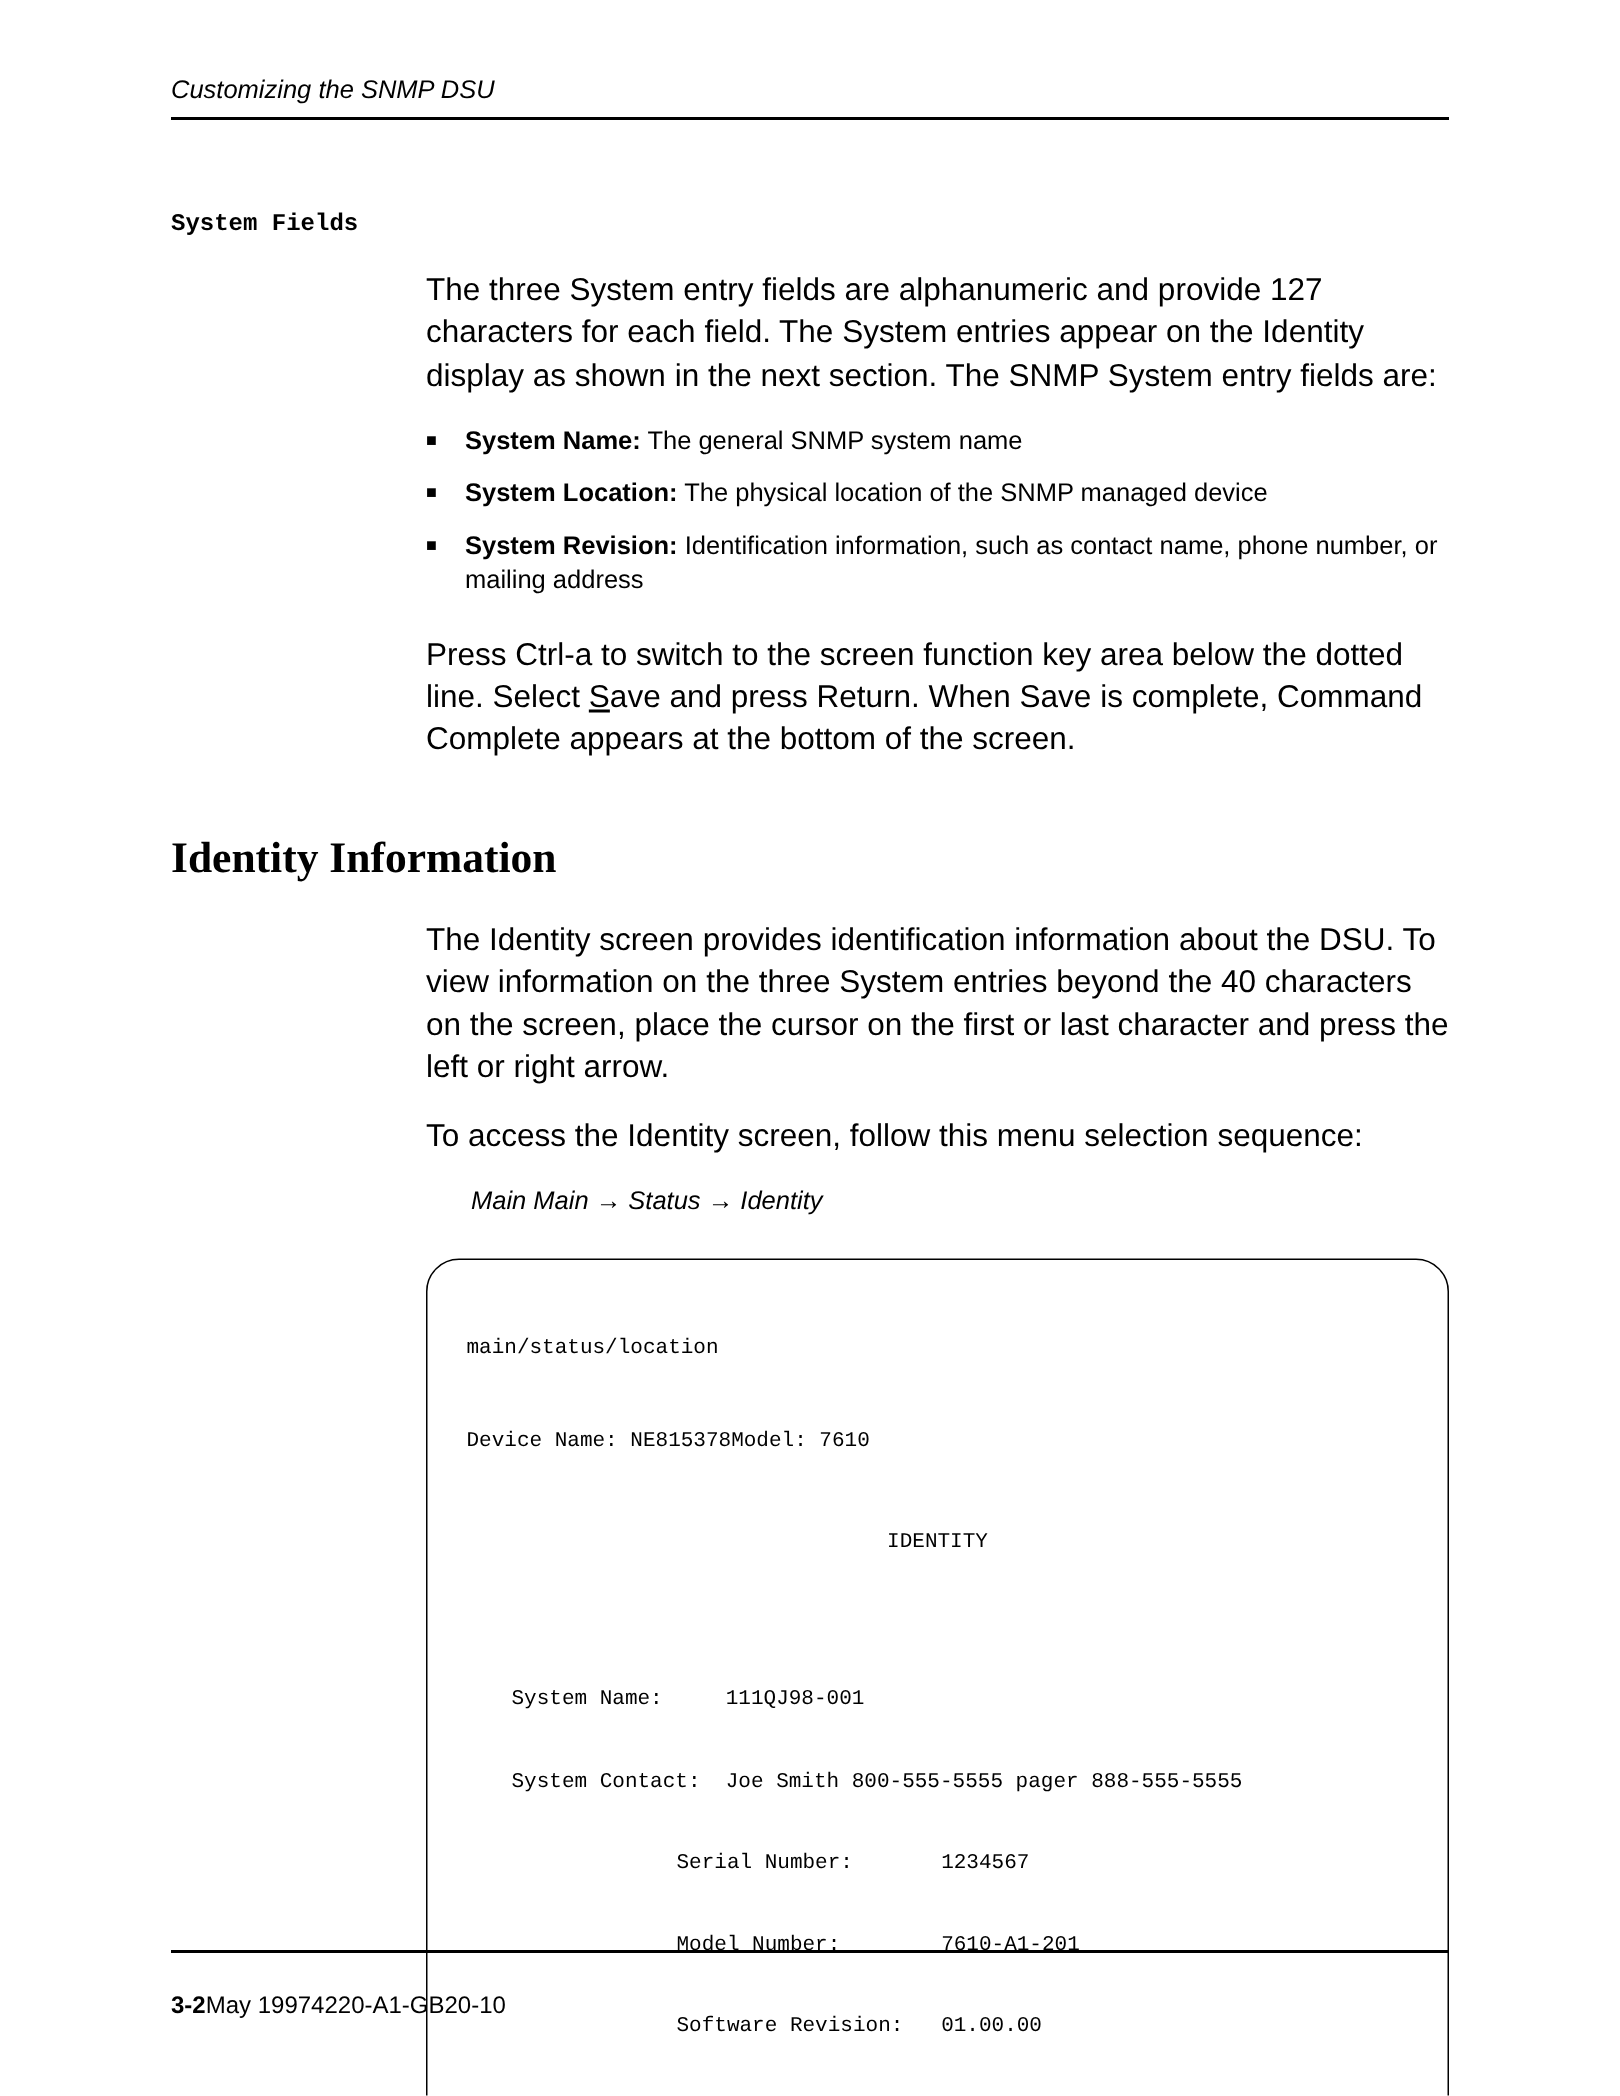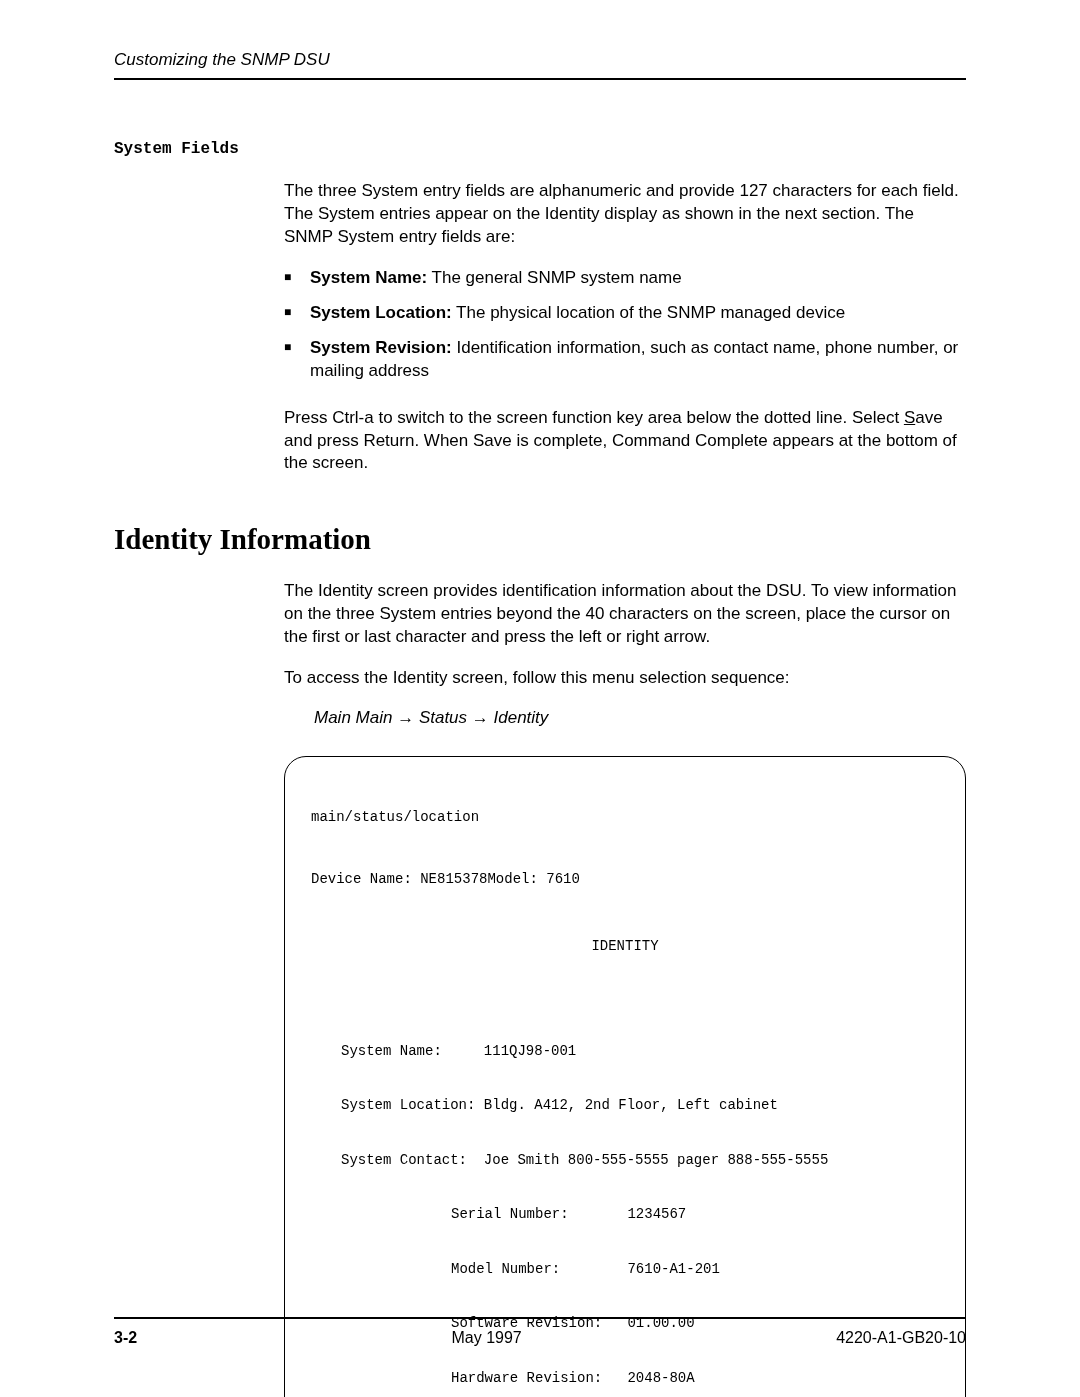"The three System entry fields" .body-text { font-size: 17px -> 21px }
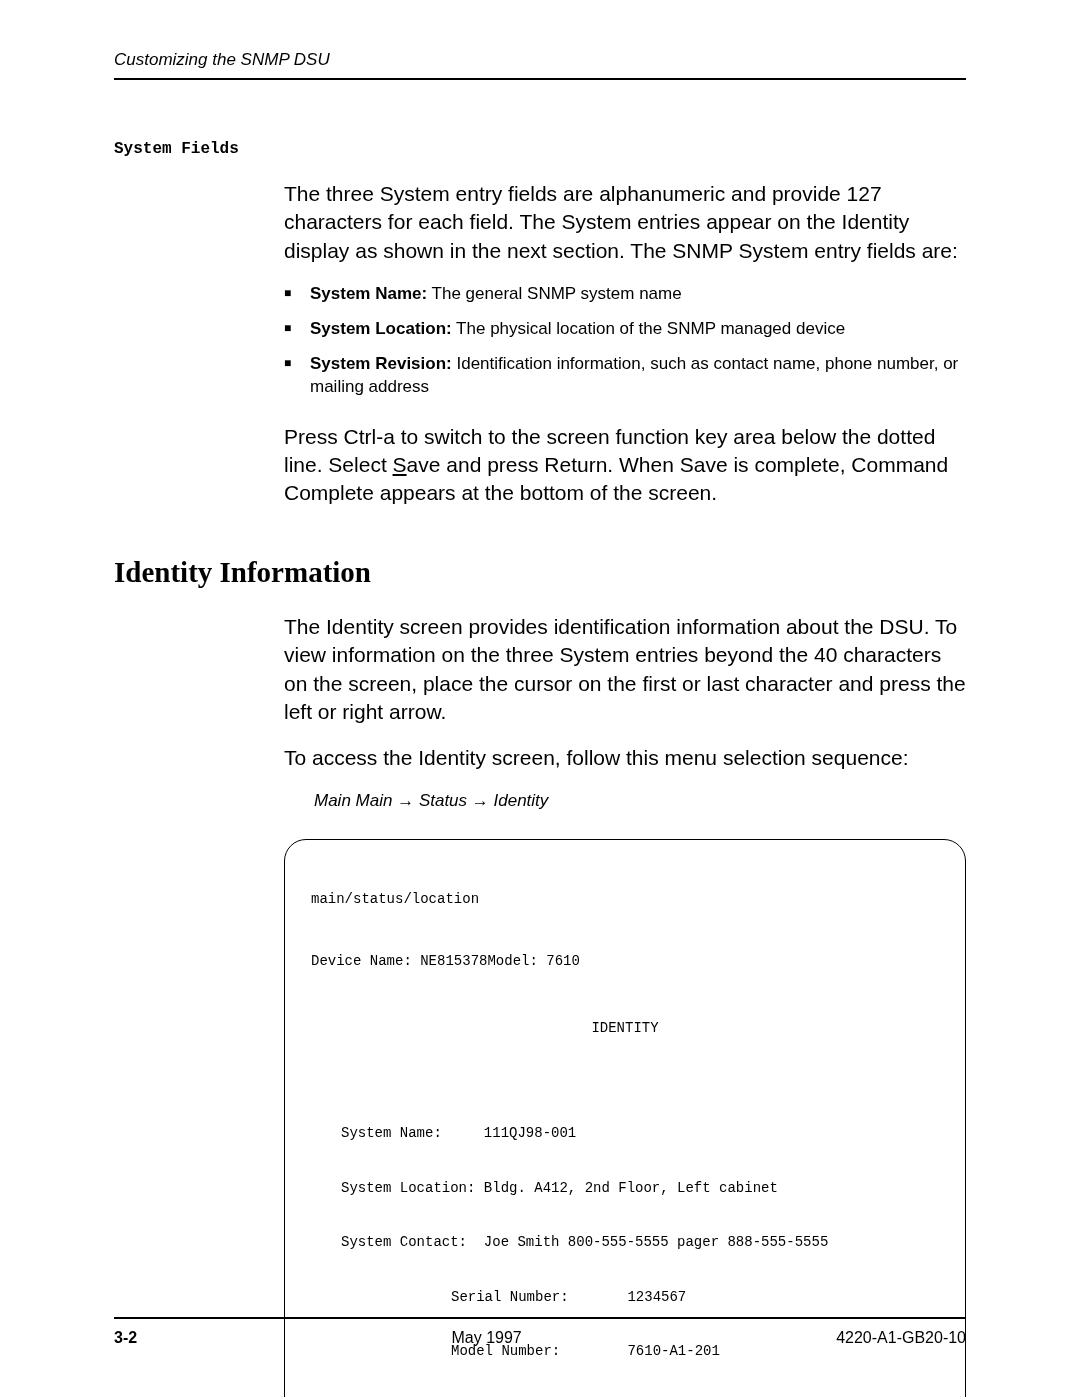"System Location: Bldg. A412, 2nd" div { html: <div>System Location: Bldg. A412, 2nd Floor, Left cabinet</div> -> none }
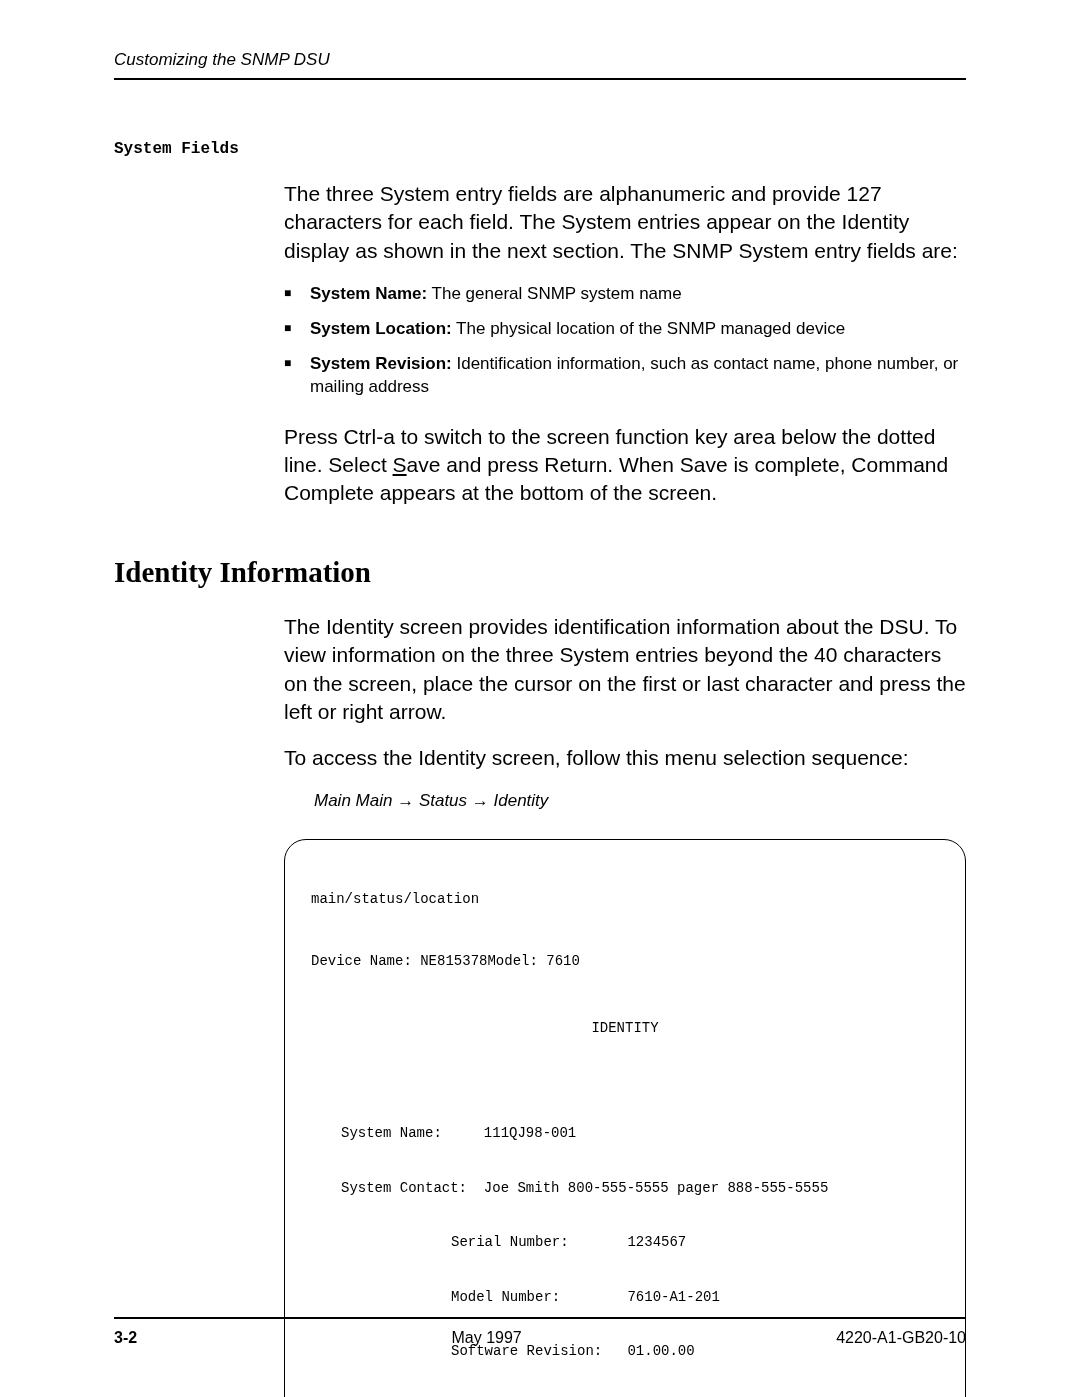"3-2" .footer { justify-content: space-between -> none; padding-top: 10px -> 27px }
